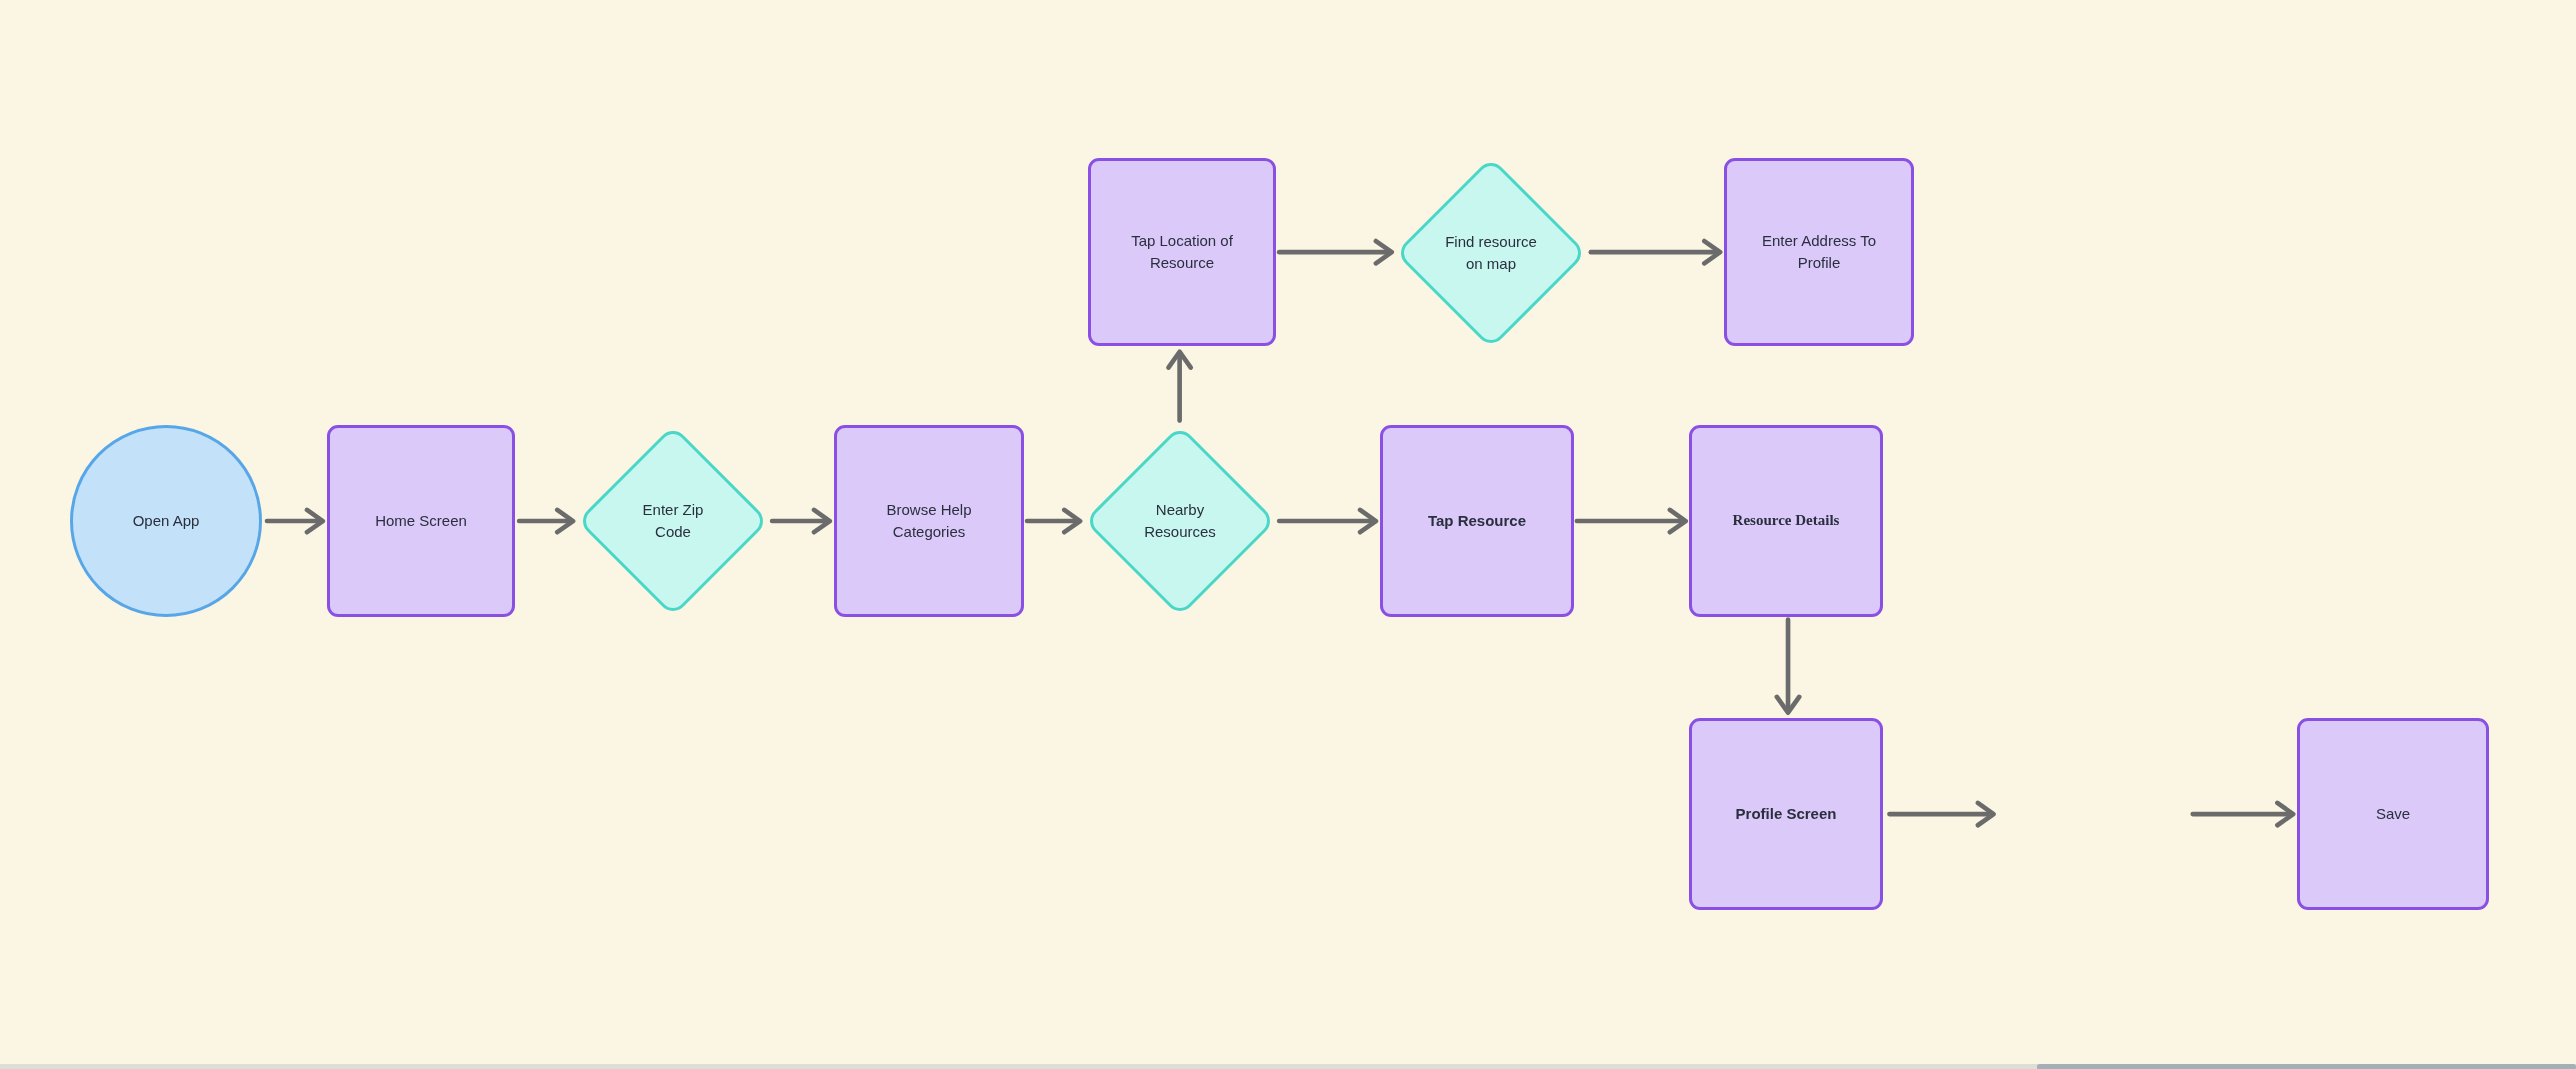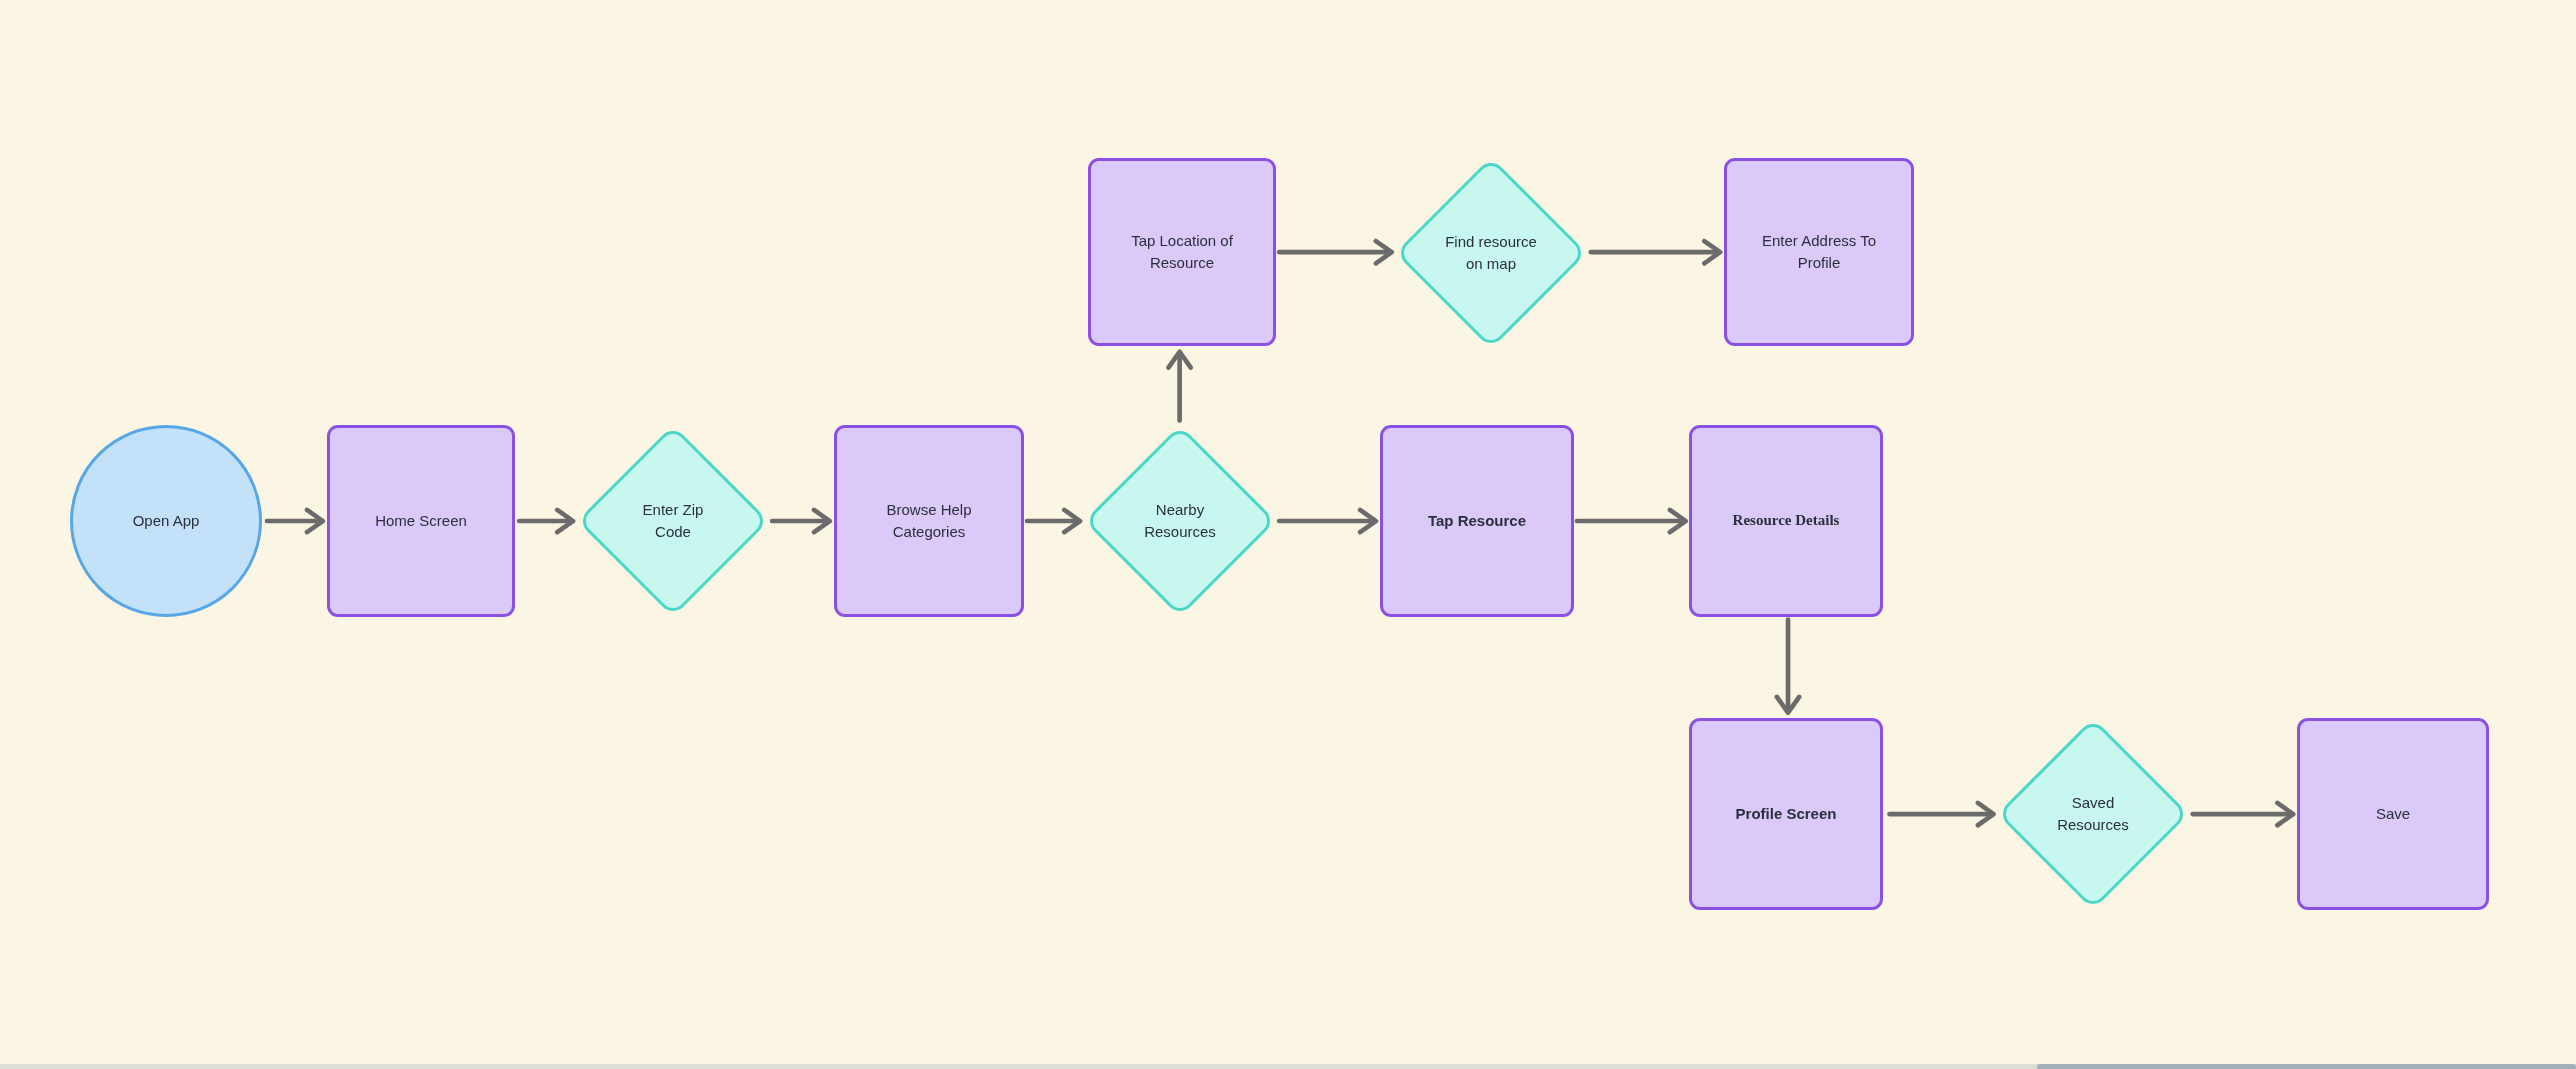"Saved Resources" div.node { html: <div> <span></span> <span>Saved Resources</span> </div> -> none }
